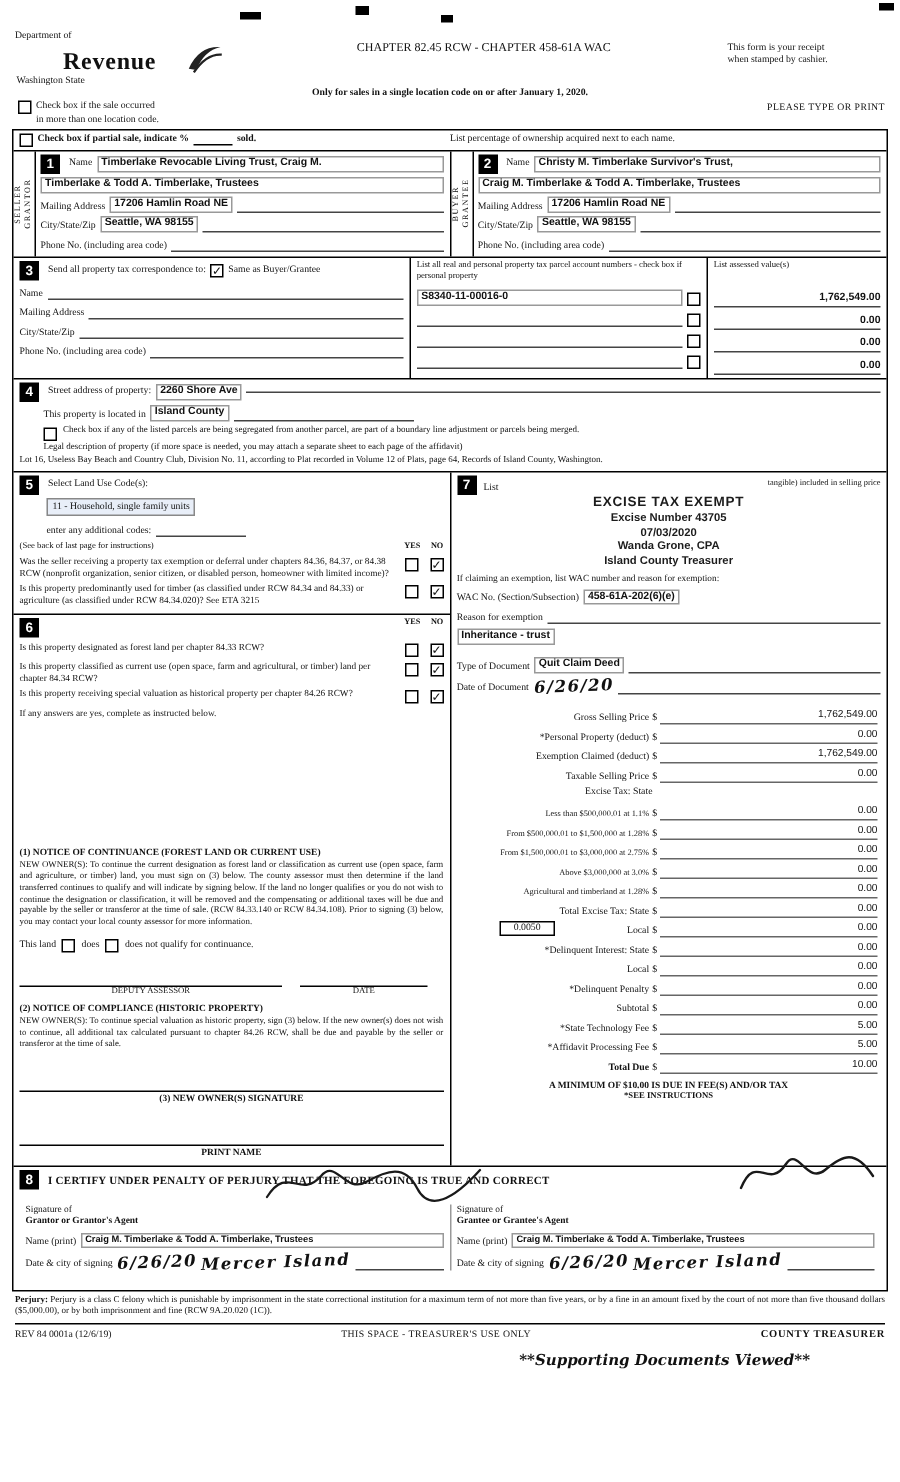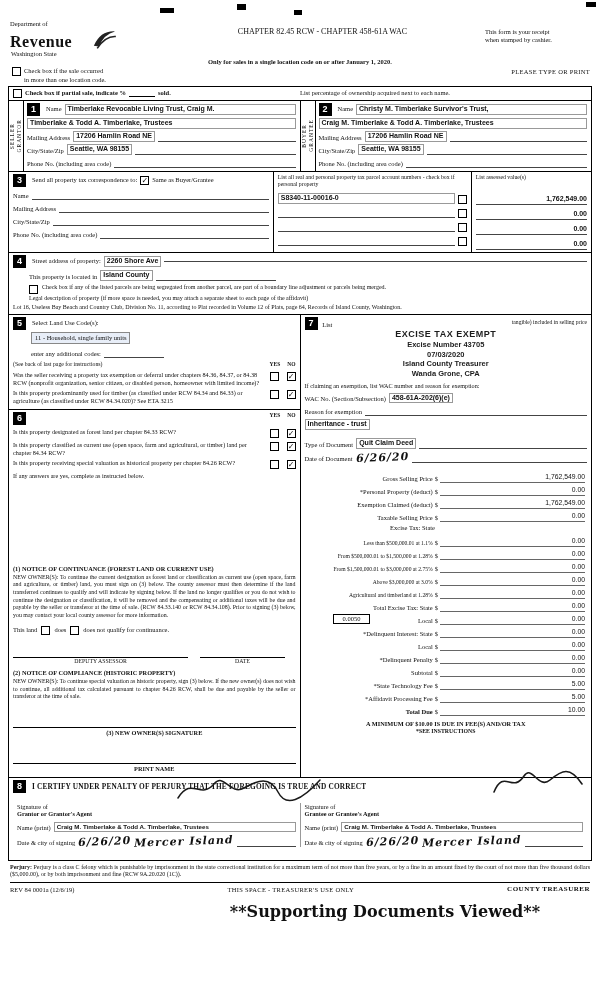"Revenue" .agency-row { margin-left: none -> 32px }
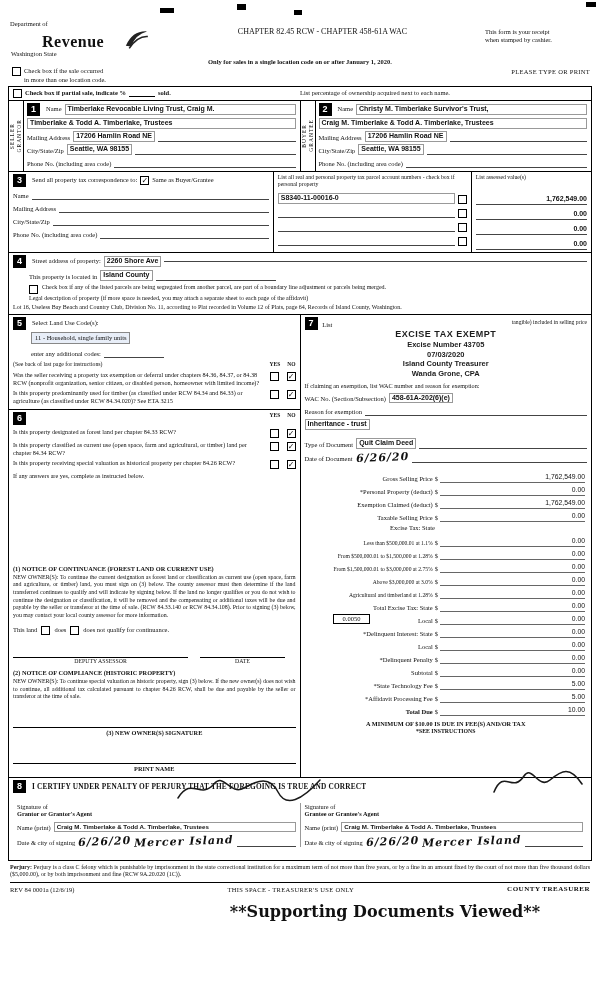"Island County Treasurer" div.stn { order: before "Wanda Grone, CPA" -> after "Wanda Grone, CPA" }
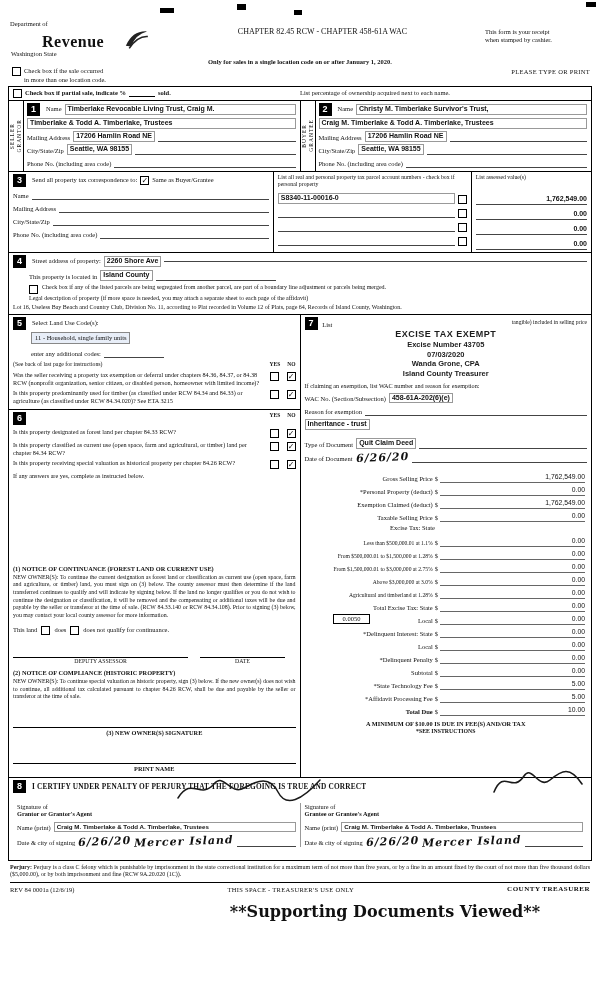"**Supporting Documents Viewed**" .supporting { font-size: 16px -> 10px; font-style: none -> italic }
